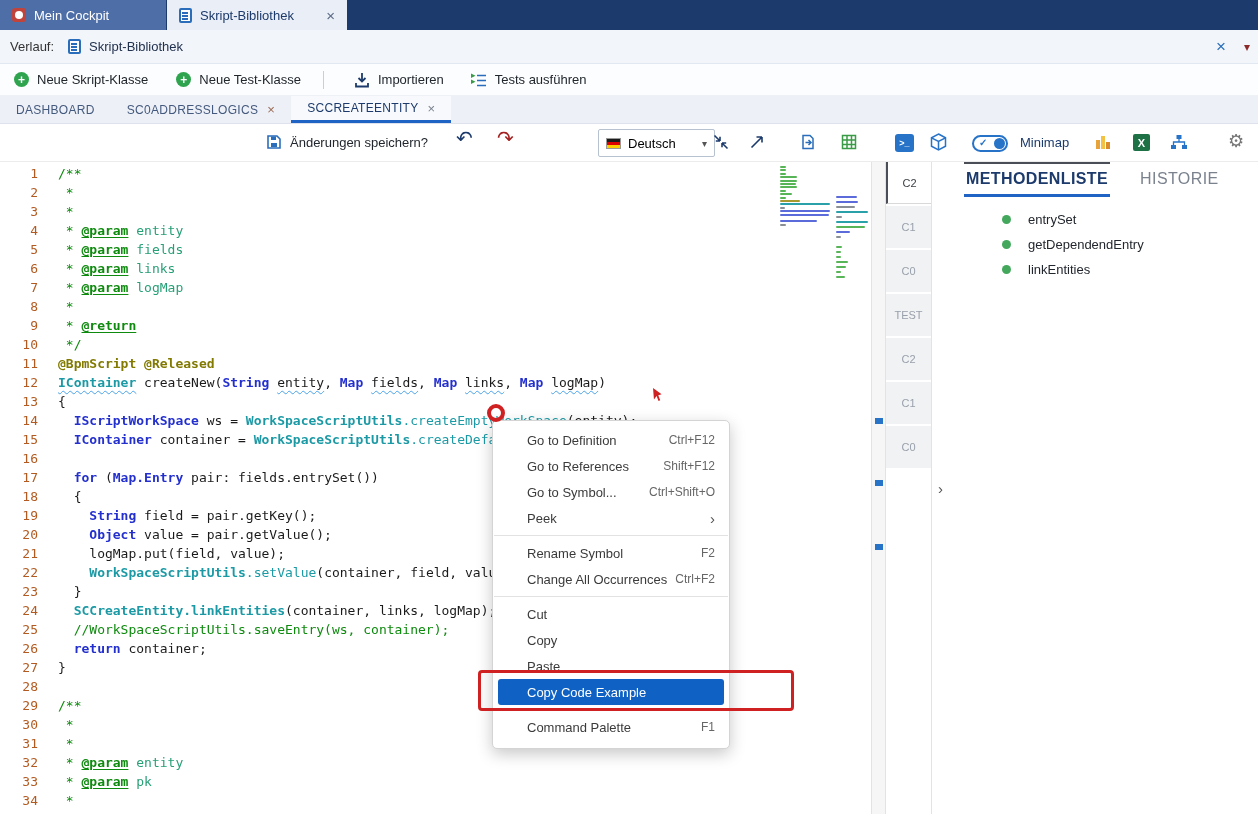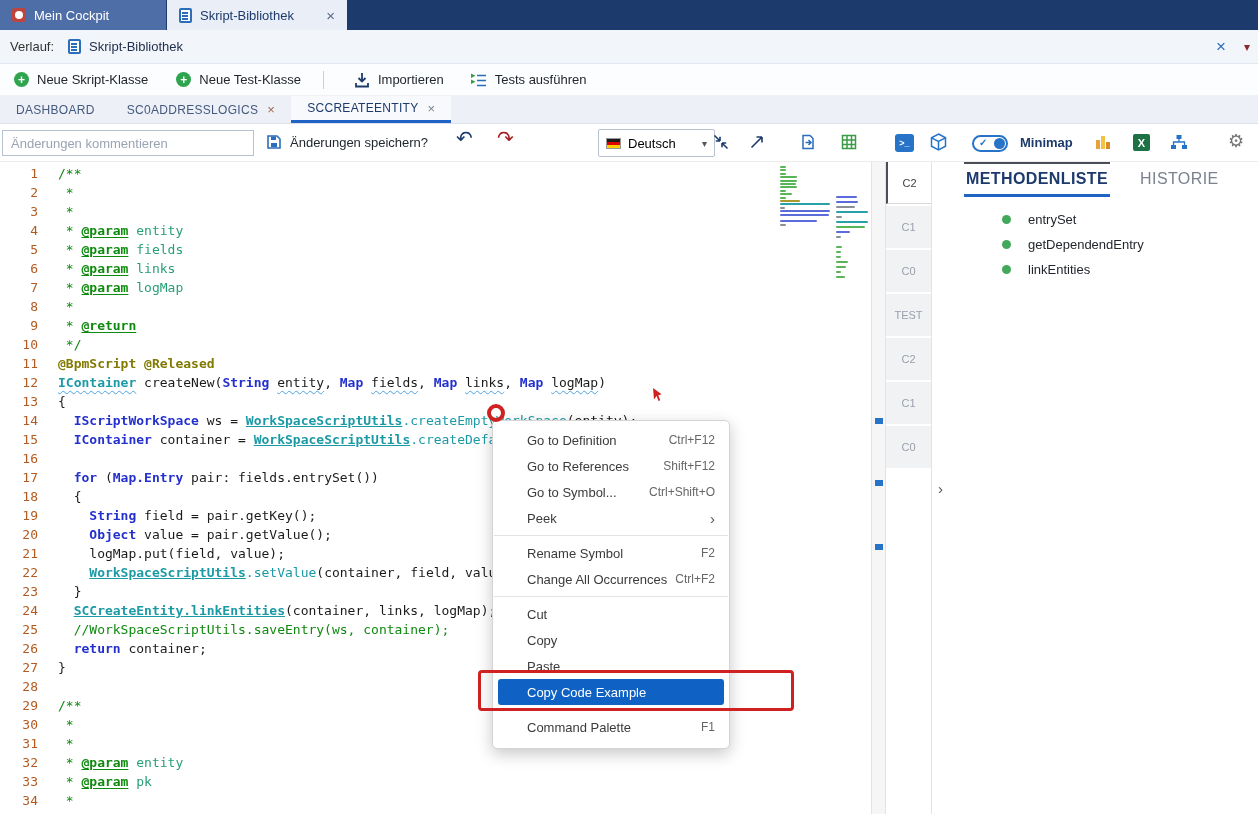"Änderungen kommentieren" input.cinput { html: <input> -> none }
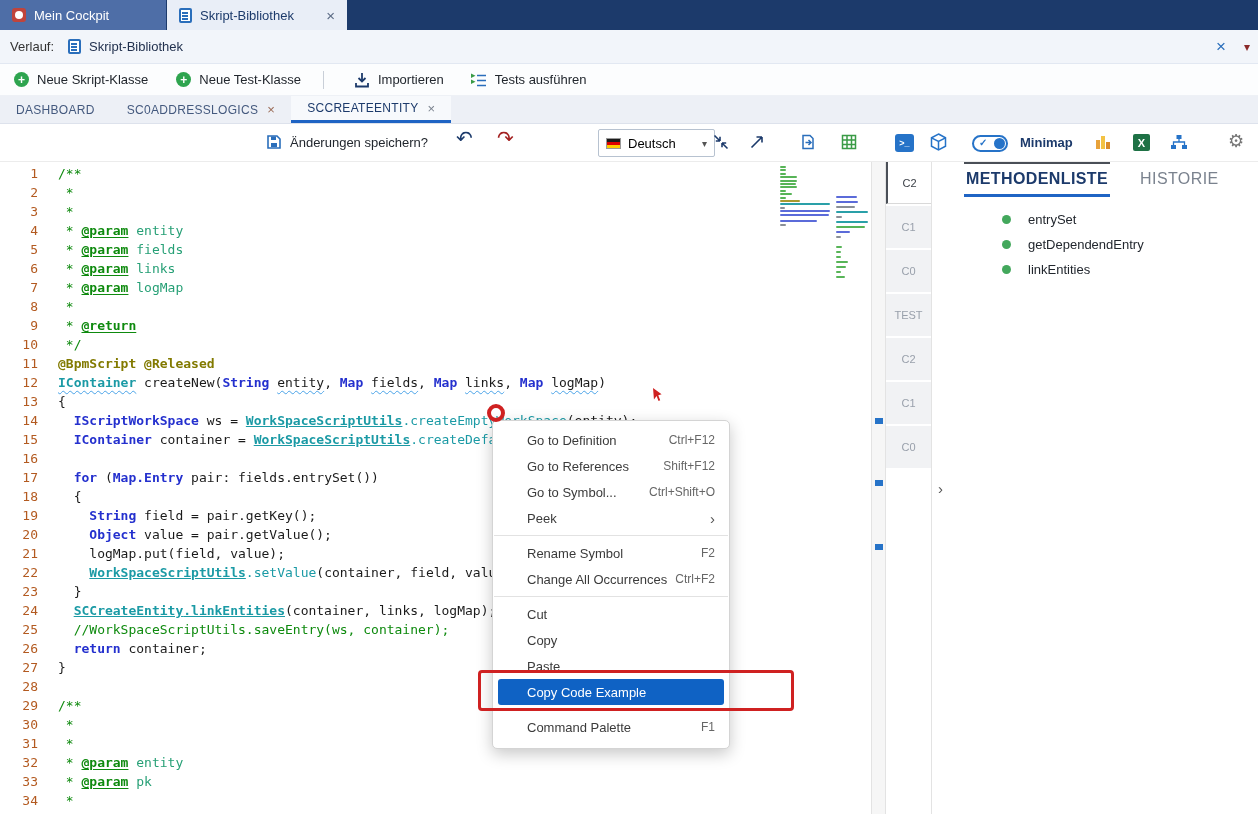"Minimap" .mmlabel { font-weight: bold -> normal }
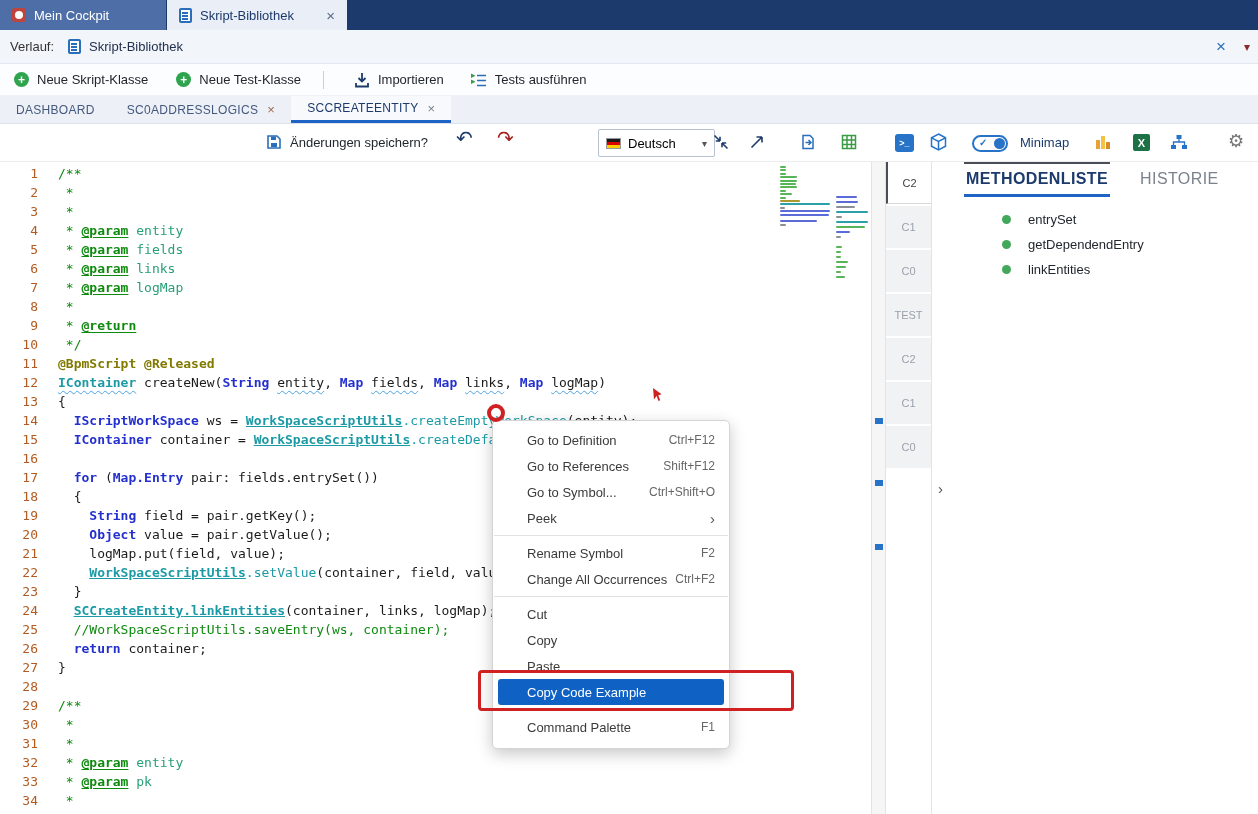"WorkSpaceScriptUtils" .cs-tyb { text-decoration: underline -> none }
